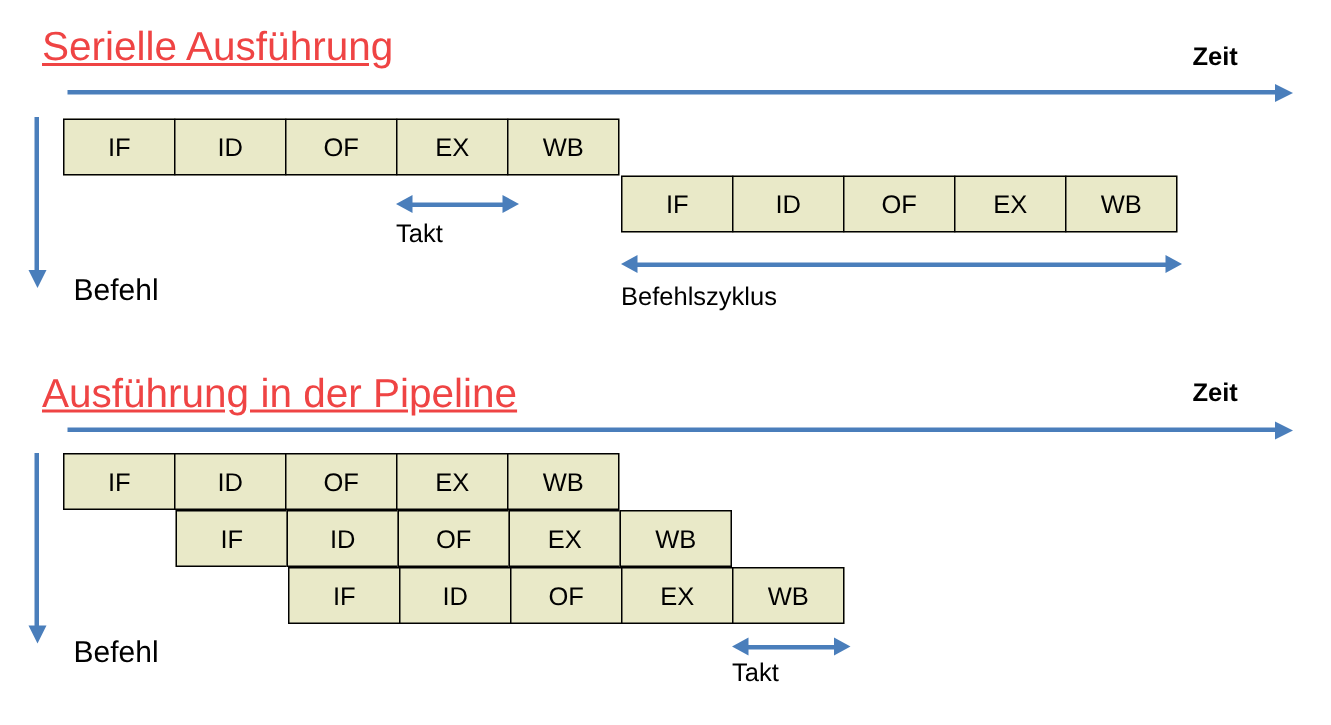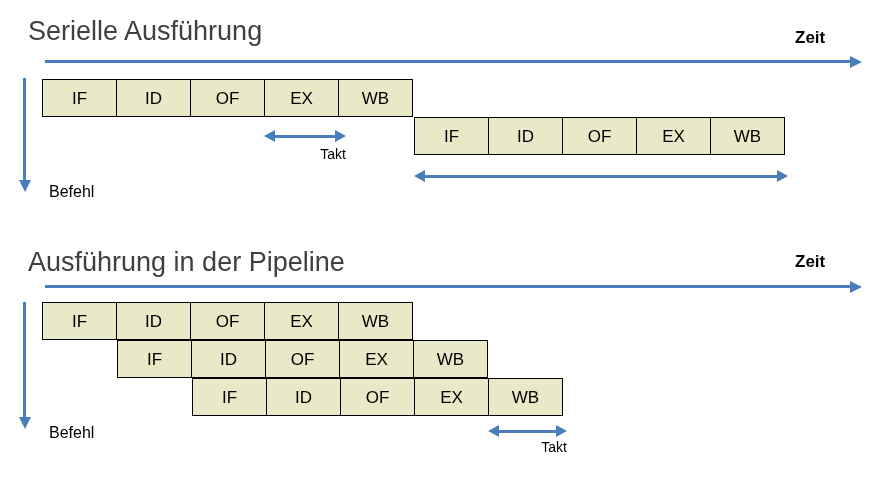"Serielle Ausführung" .section-title { color: #404040 -> #ef4444; text-decoration: none -> underline }
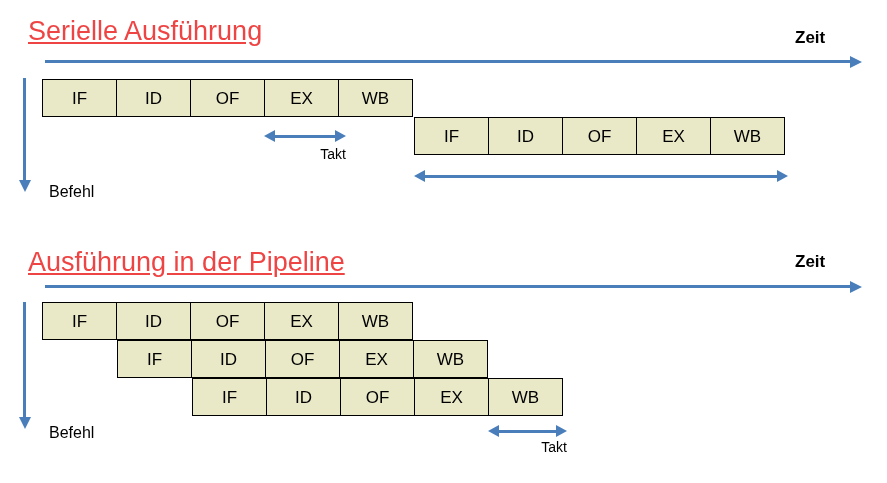"Takt" .measure-label { font-size: 14px -> 17px; text-align: right -> left }
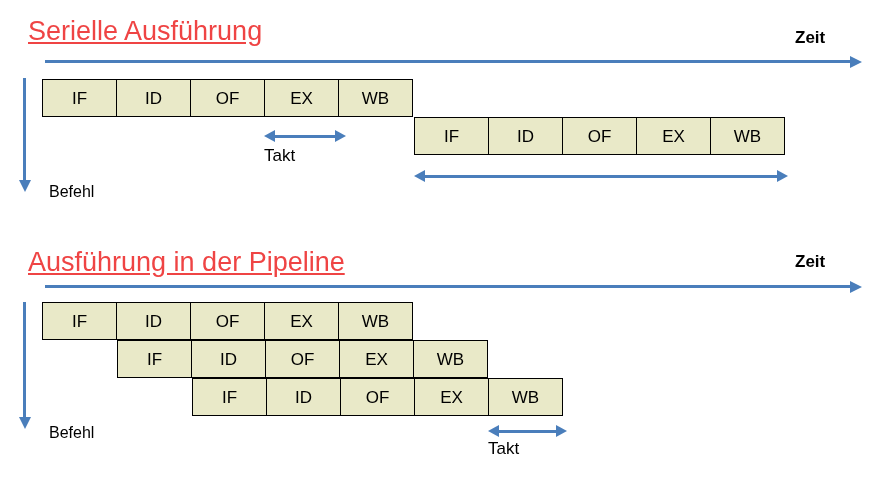"Befehl" .vaxis-label { font-size: 16px -> 20px }
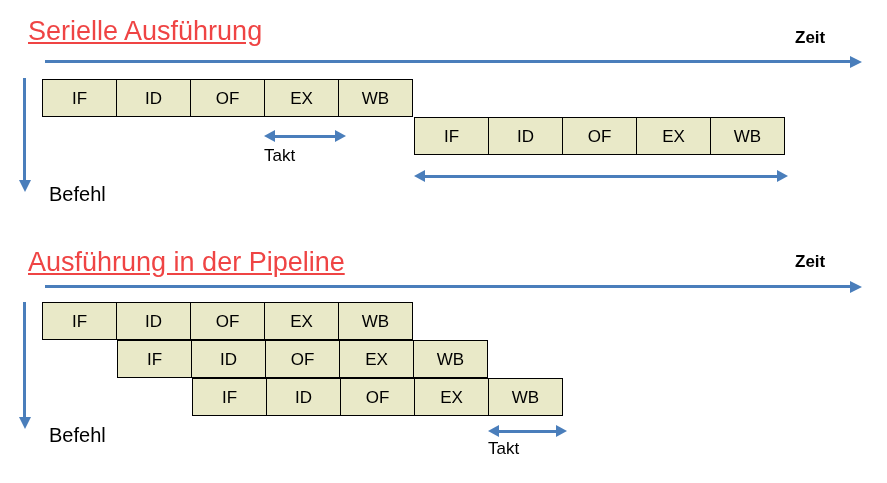"Befehlszyklus" div.measure-label { html: none -> <div>Befehlszyklus</div> }
